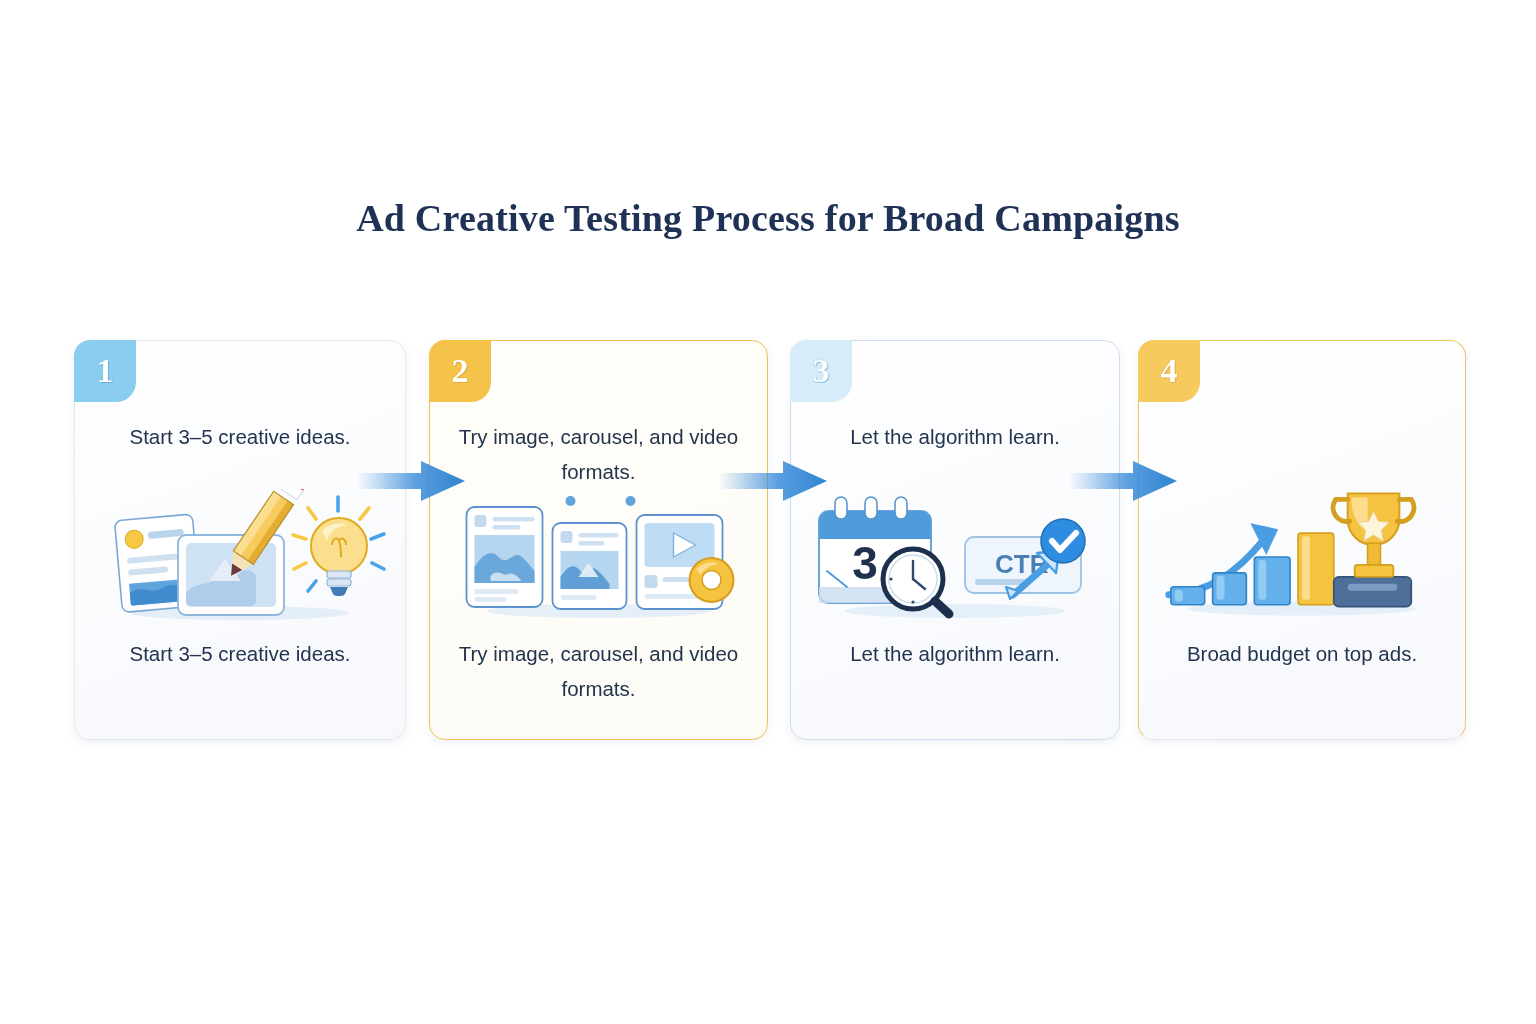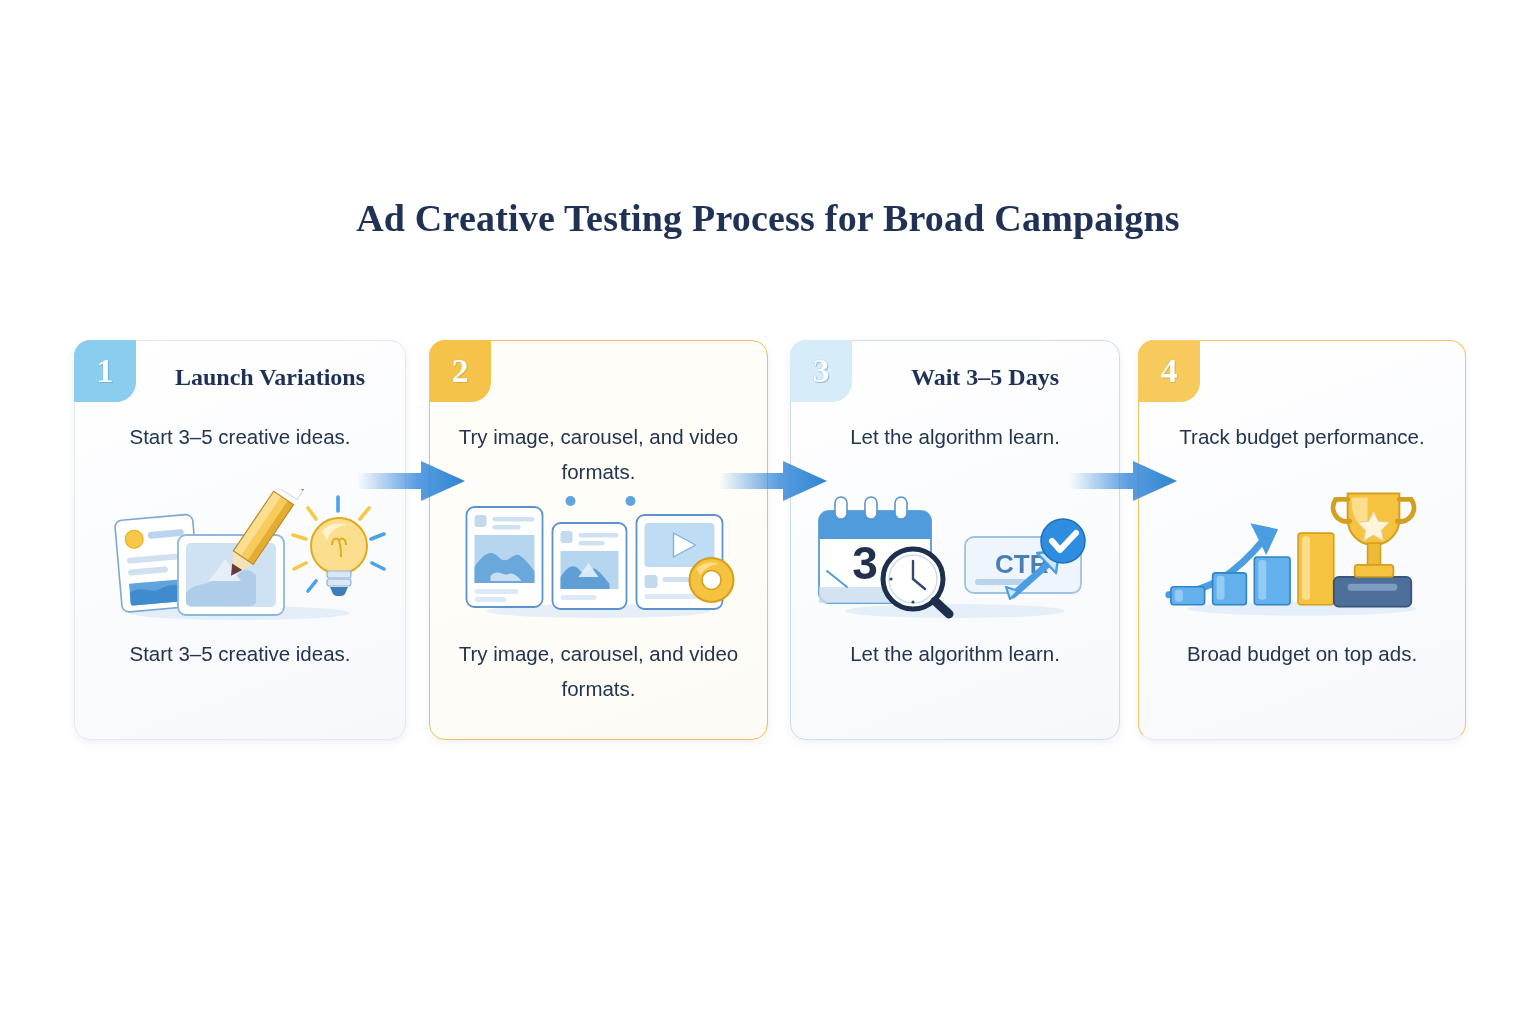"Launch Variations" div.card-title { html: <div>Launch Variations</div> -> none }
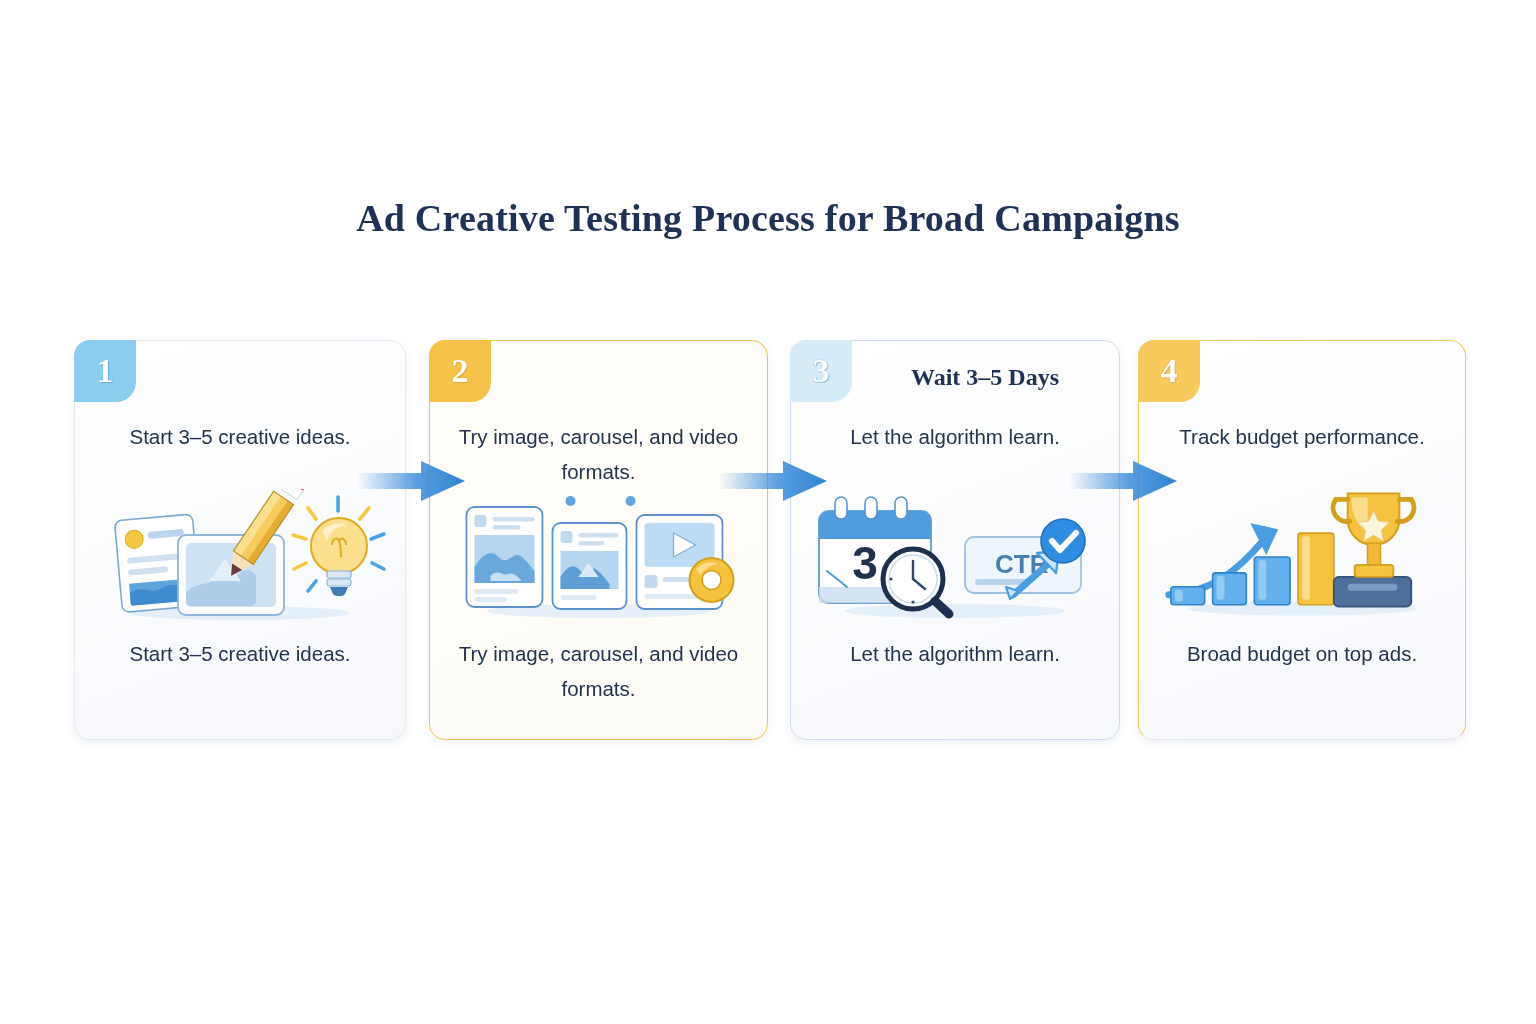"Wait 3–5 Days" div.card-title { html: <div>Wait 3–5 Days</div> -> none }
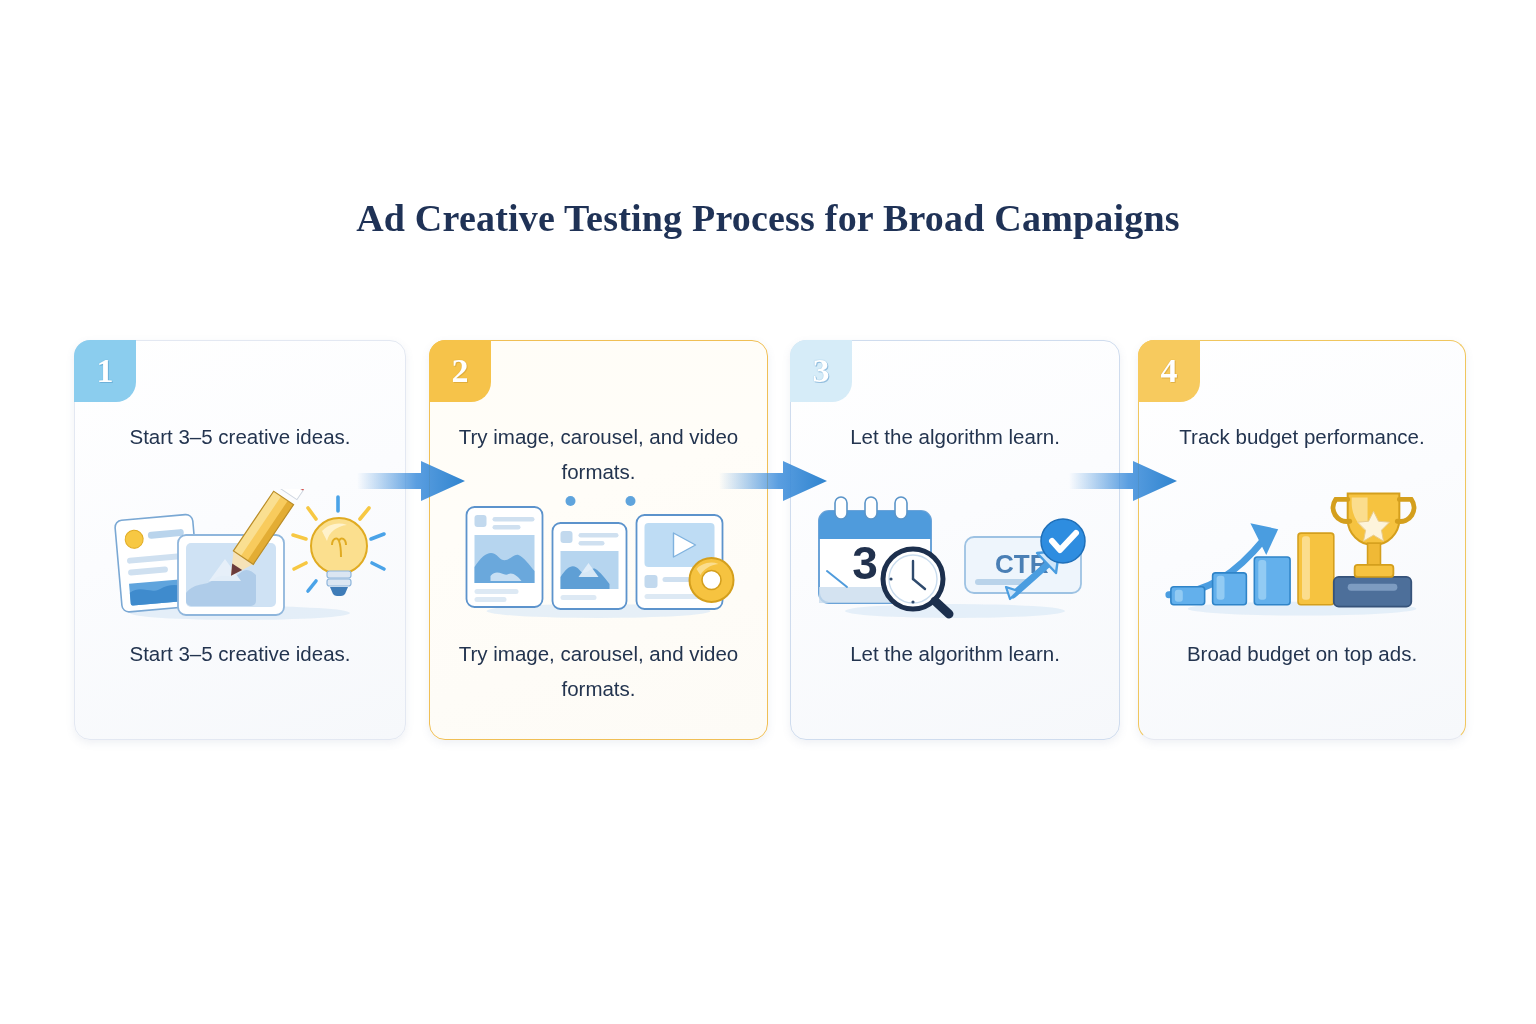"Track budget performance." div.card-lead { html: <div>Track budget performance.</div> -> none }
